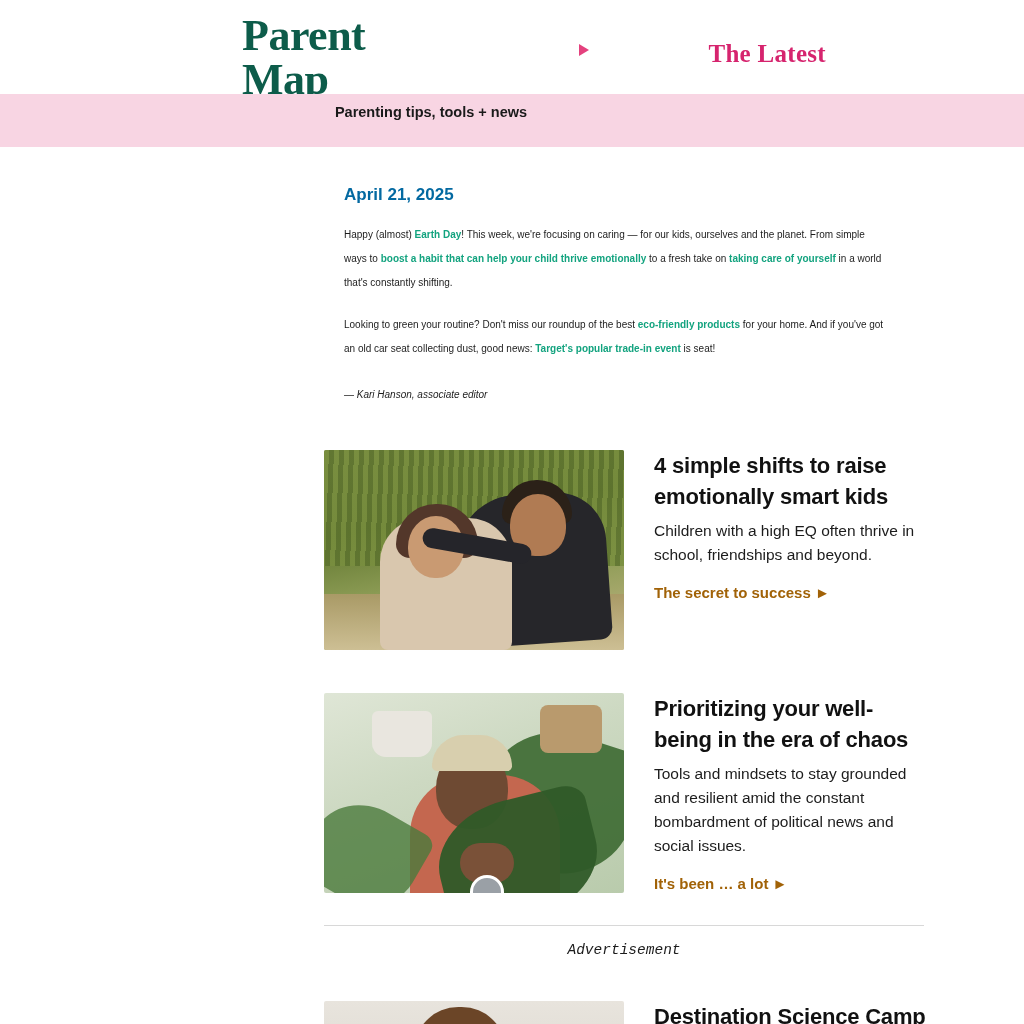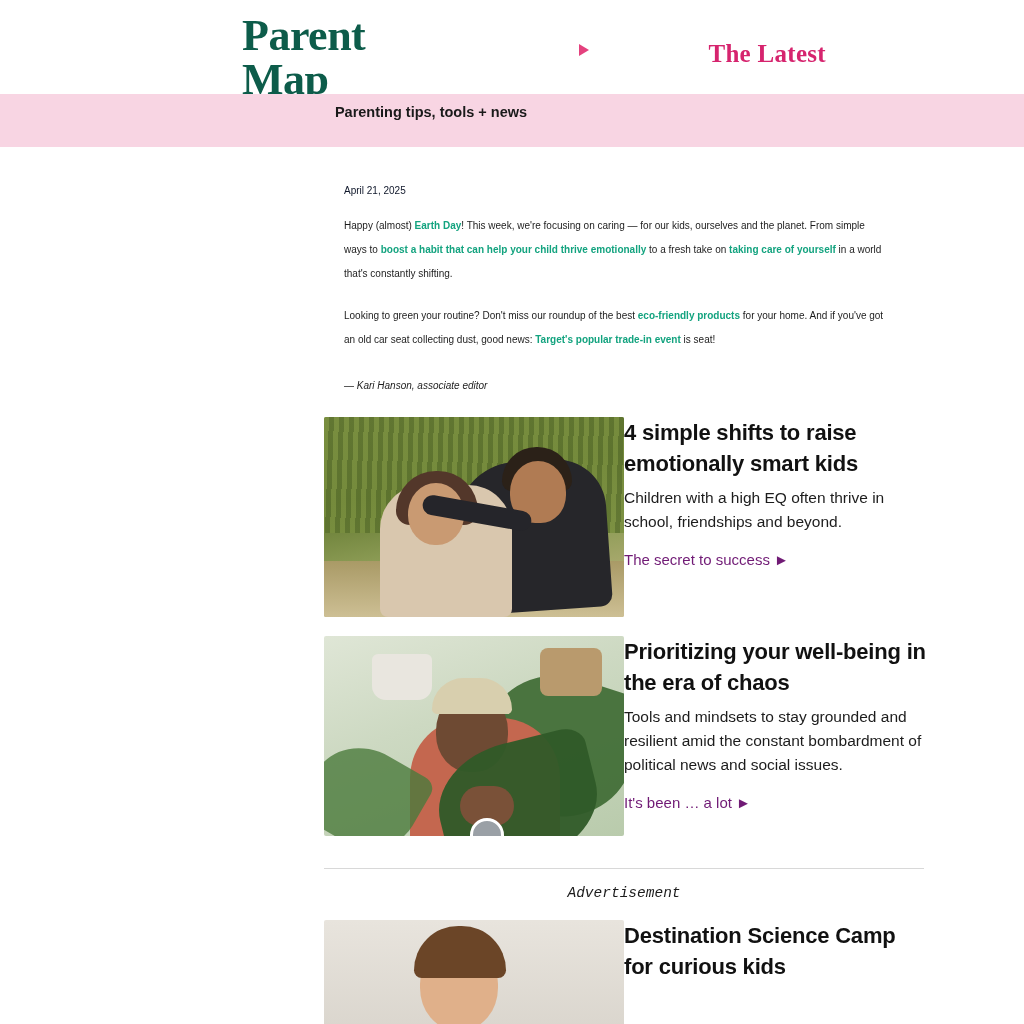"April 21, 2025" .date { color: #0f172a -> #0369a1; font-size: 10px -> 17px; font-weight: normal -> bold }
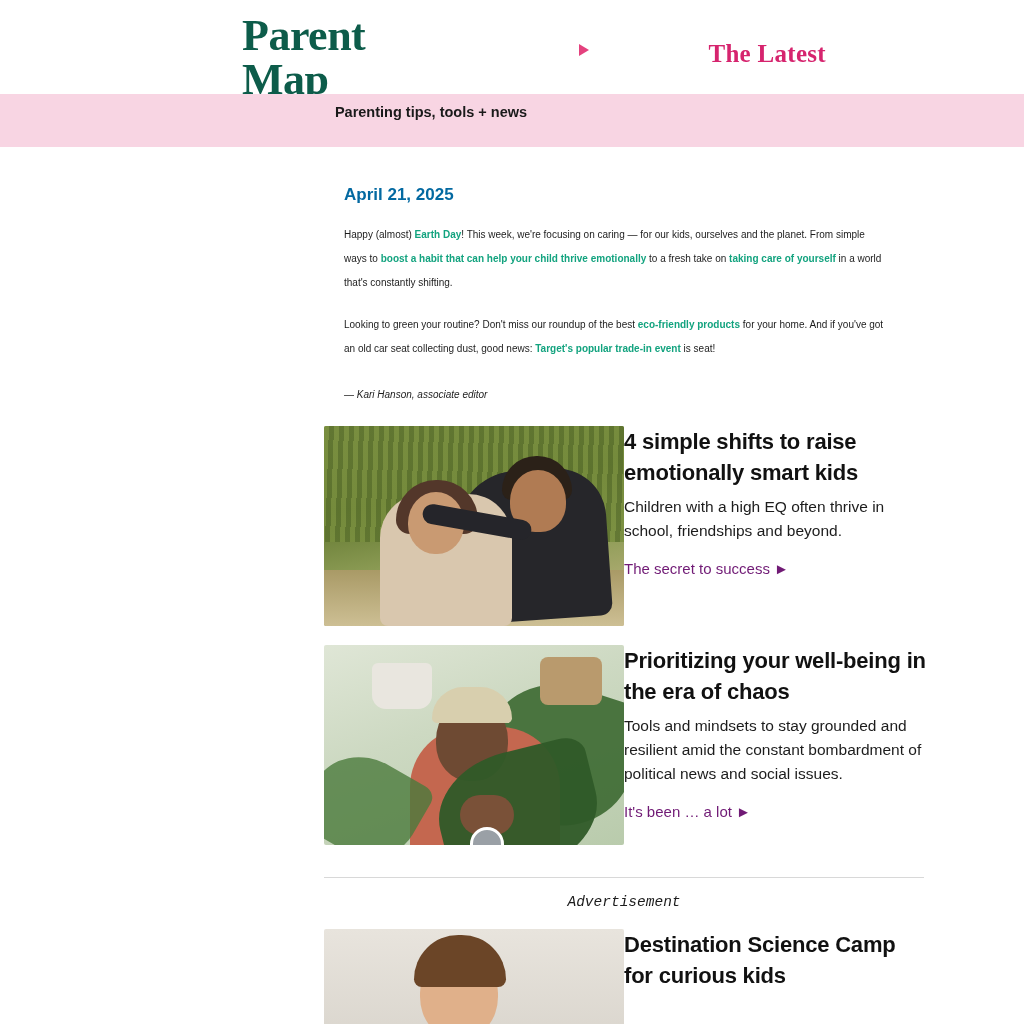"4 simple shifts to raise" .story { gap: none -> 30px; margin-top: 19px -> 43px }
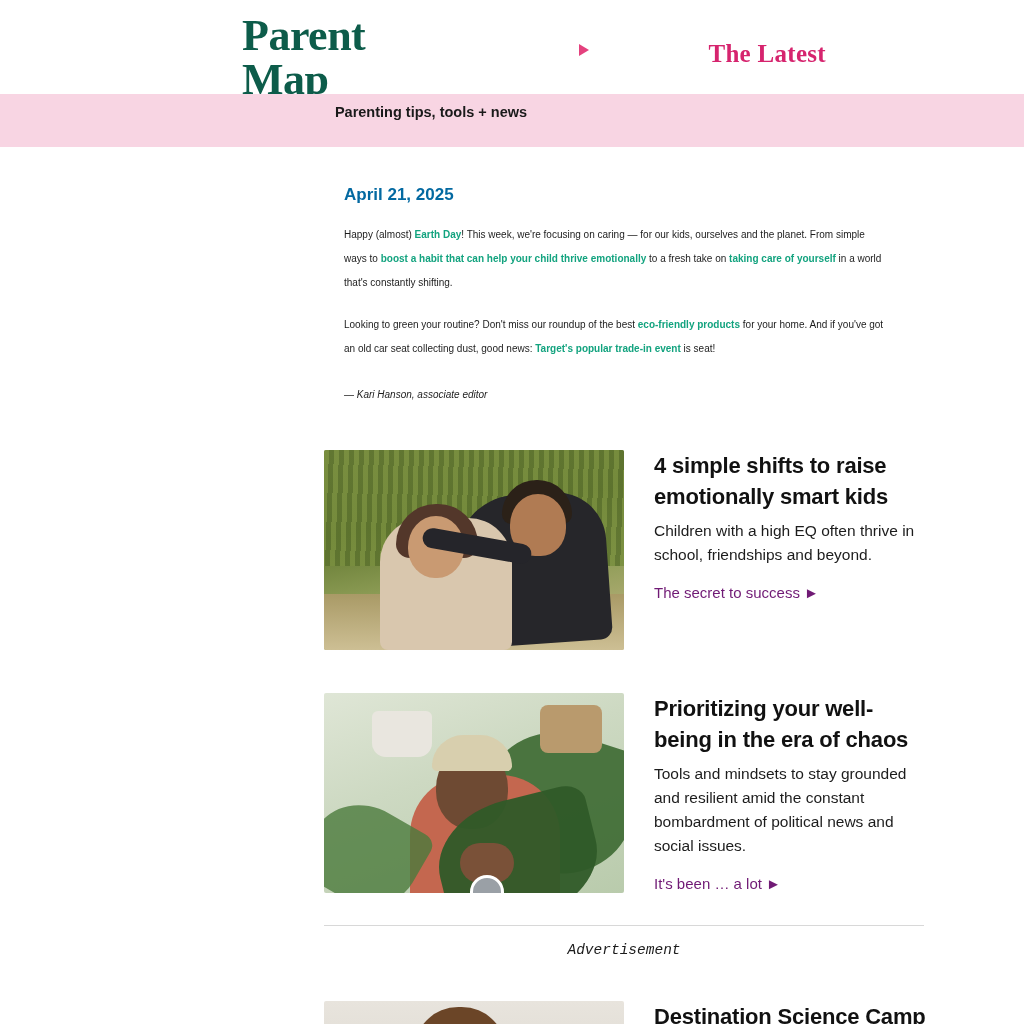"The secret to success ►" .story .cta { color: #701a75 -> #a16207; font-weight: normal -> bold }
